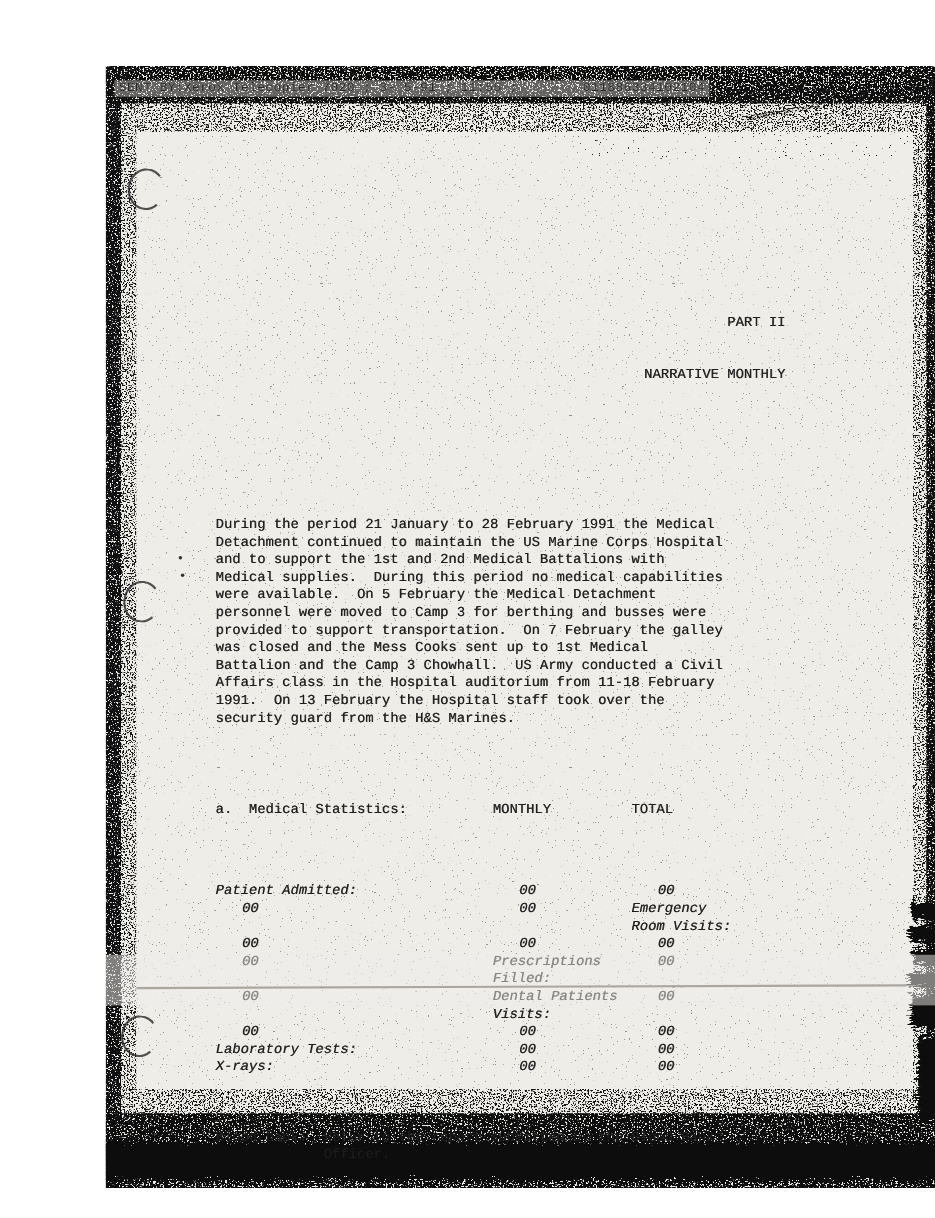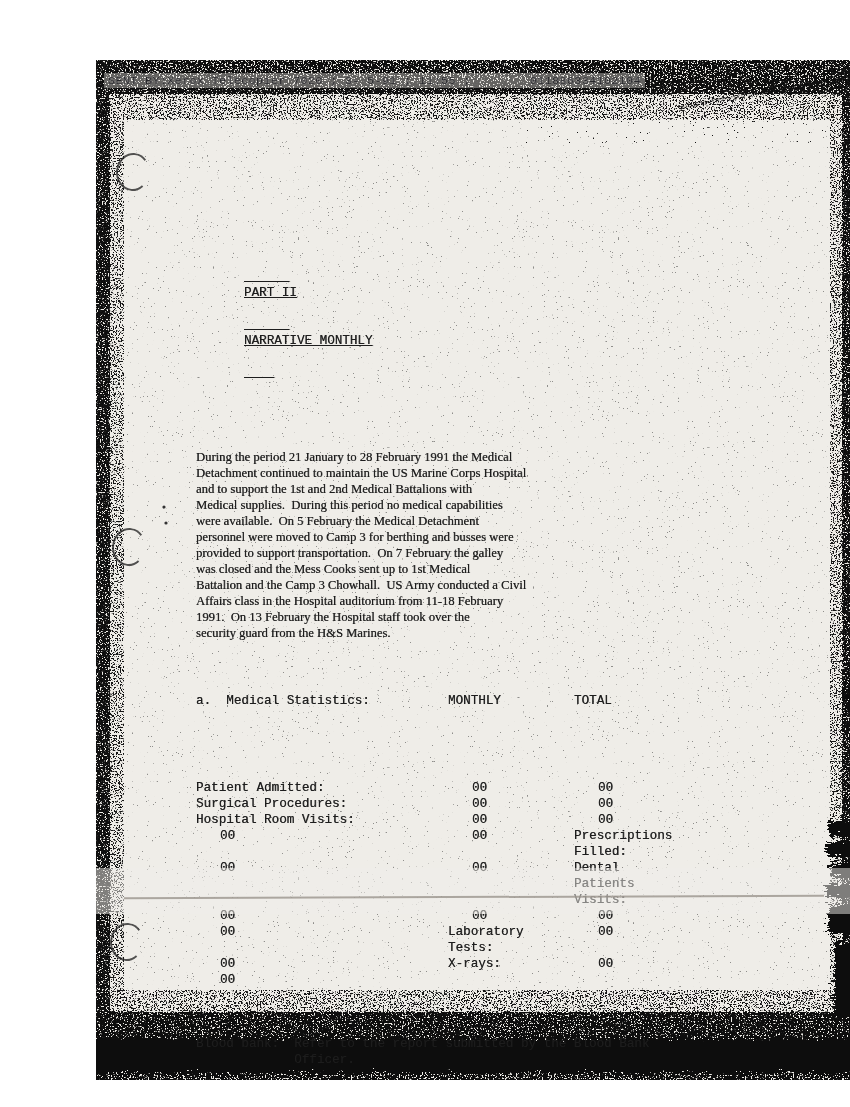"PART II" .title { text-align: left -> right; text-decoration: underline -> none }
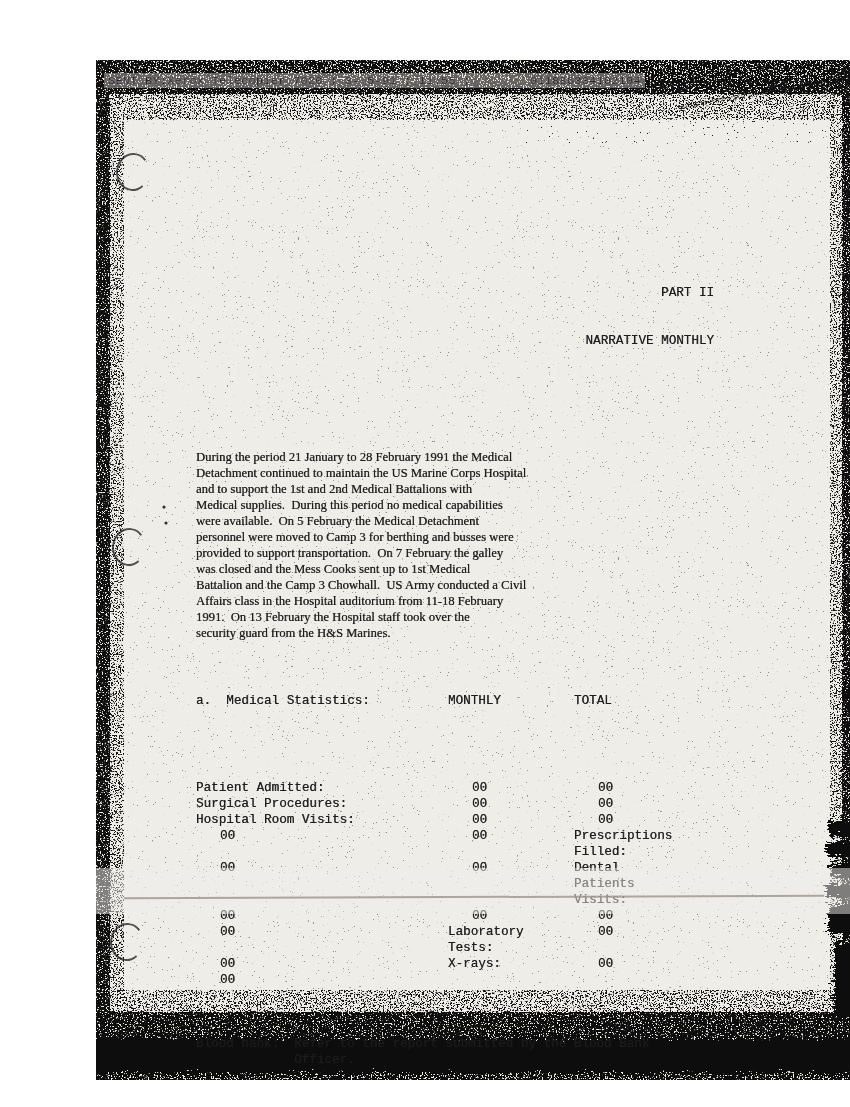"During the period 21 January" .intro { font-family: Liberation Serif, serif -> none; margin-top: 20px -> 40px }
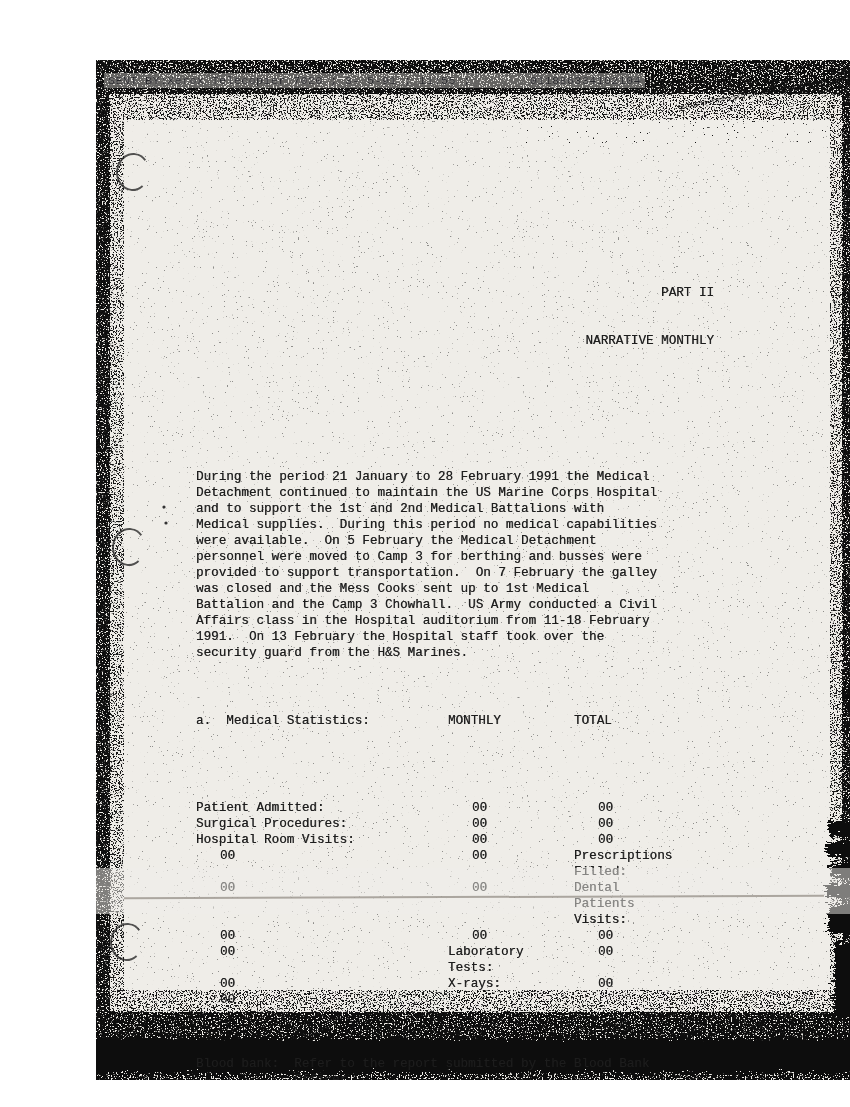"a. Medical Statistics:" .stats-head { margin-top: 4px -> 19px }
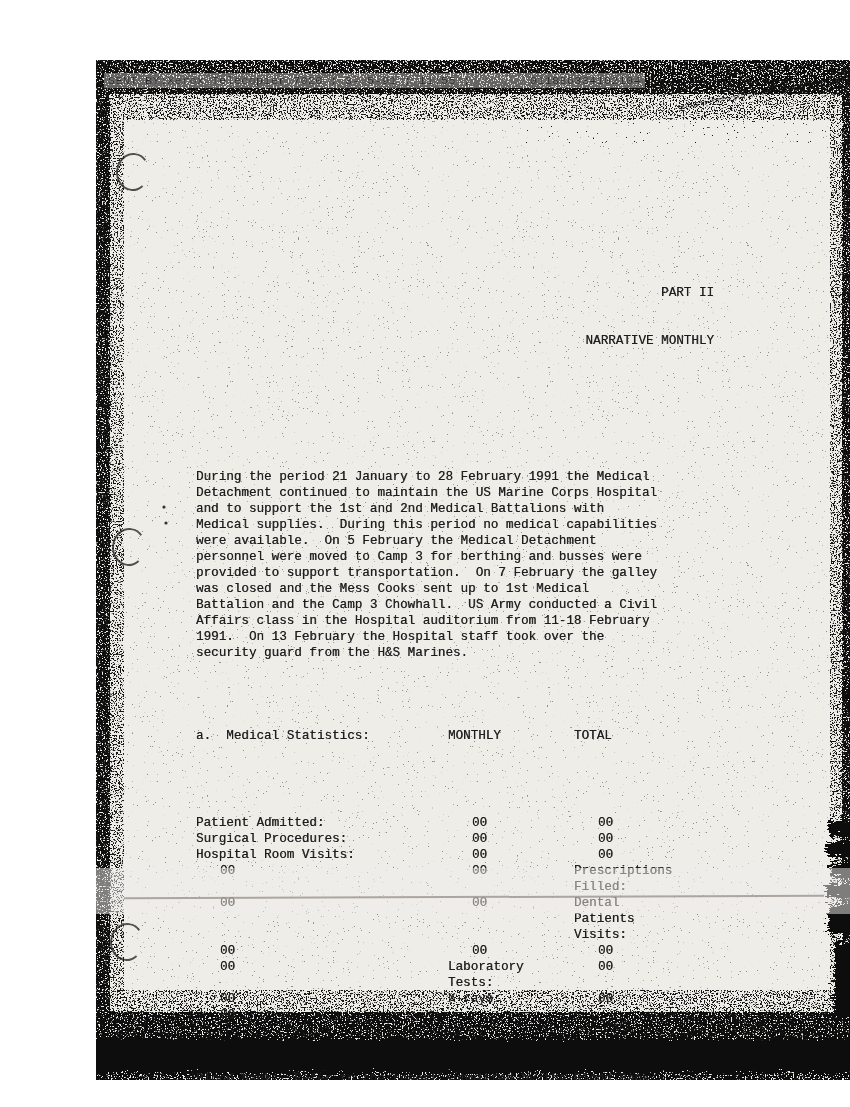"Patient Admitted:" .stats-rows { font-style: none -> italic; margin-top: 23px -> 10px }
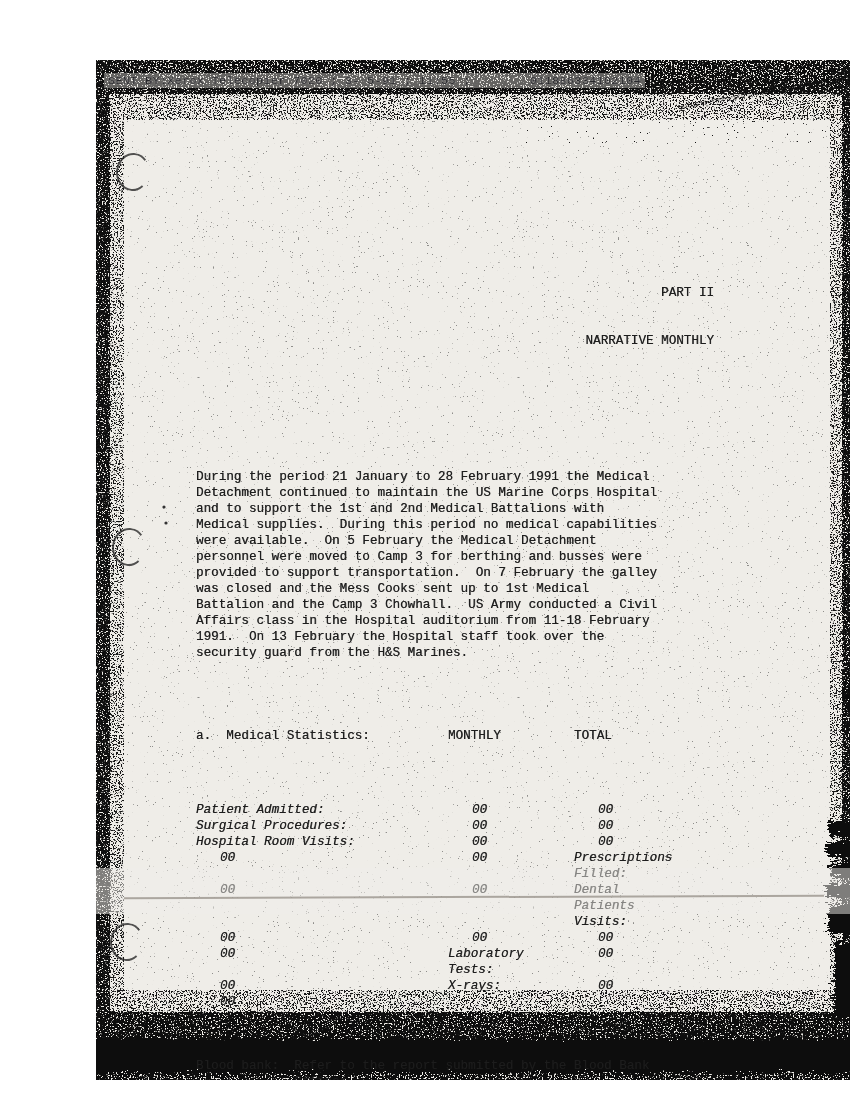"Surgical Procedures:" div { html: <div>Surgical Procedures:</div> -> none }
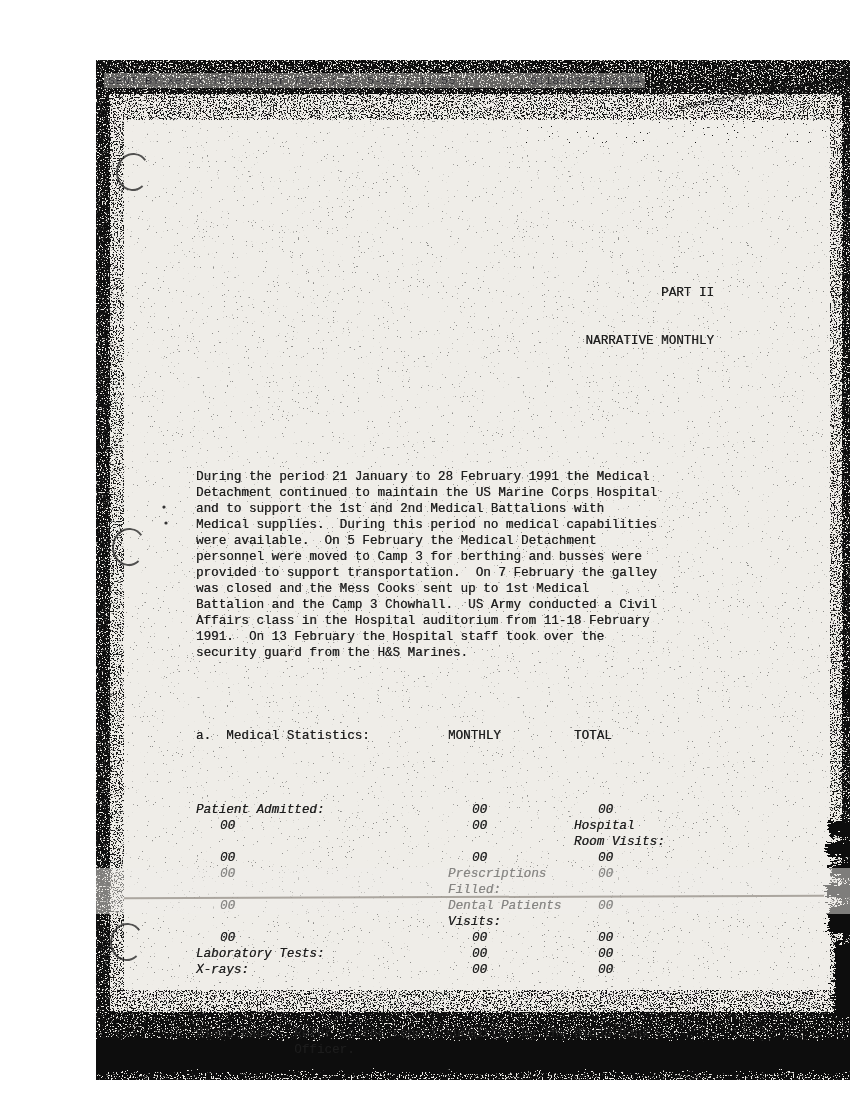"Hospital Room Visits:" div { text: Hospital -> Emergency }
